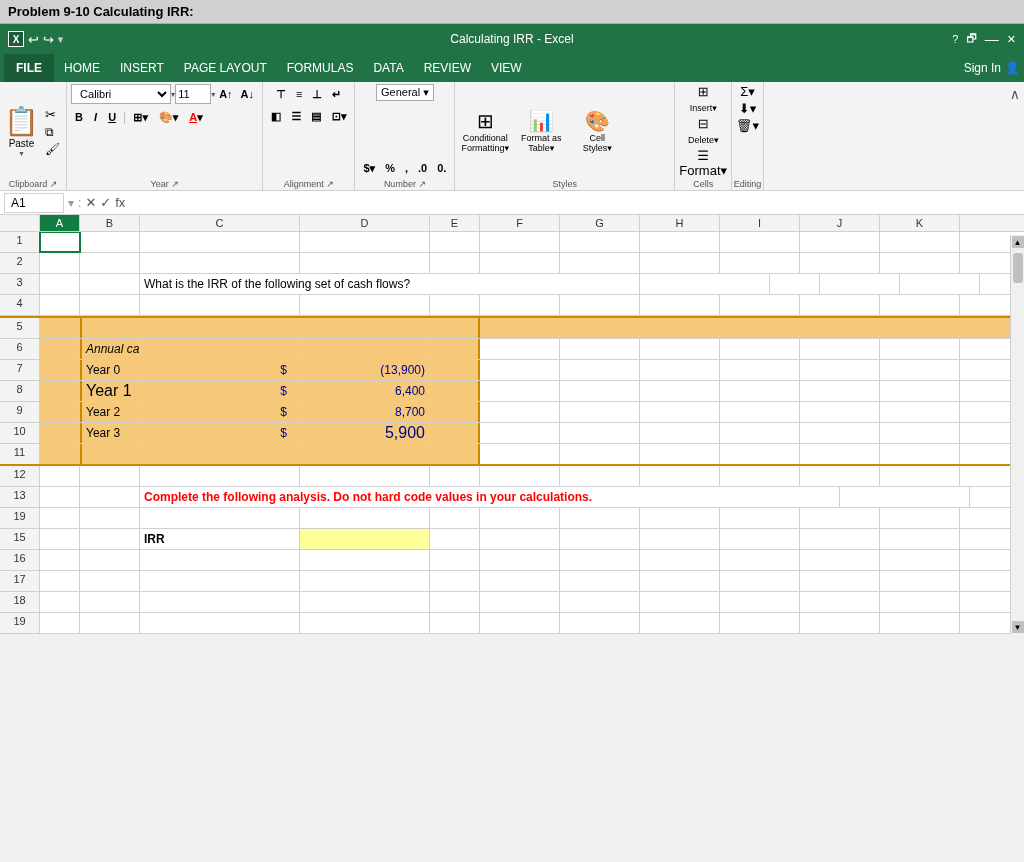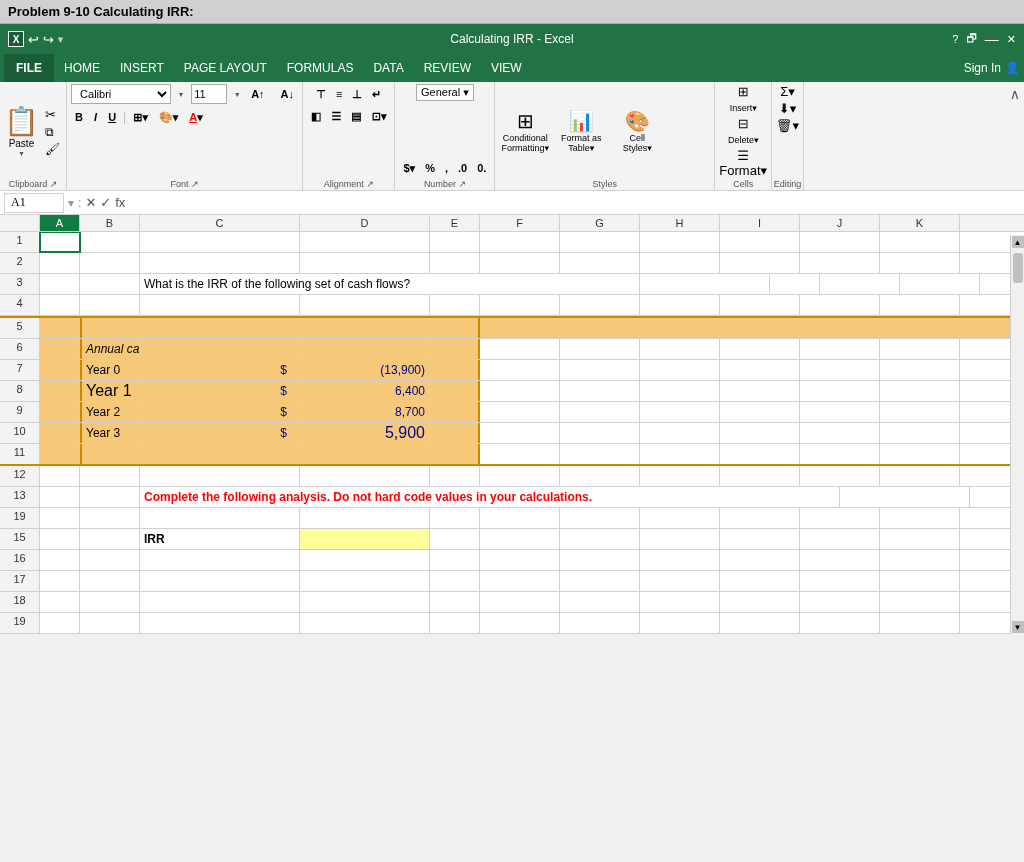"Calibri" div { gap: 8px -> 0 }
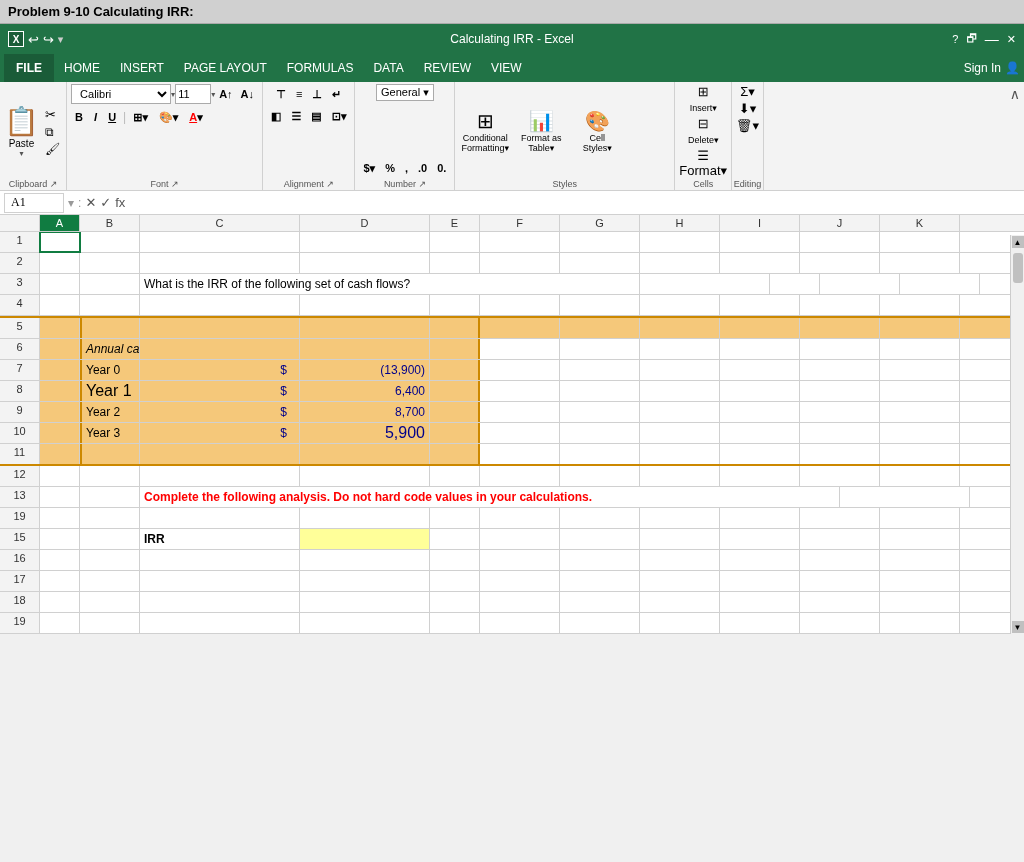"Font" span { text: Font -> Year }
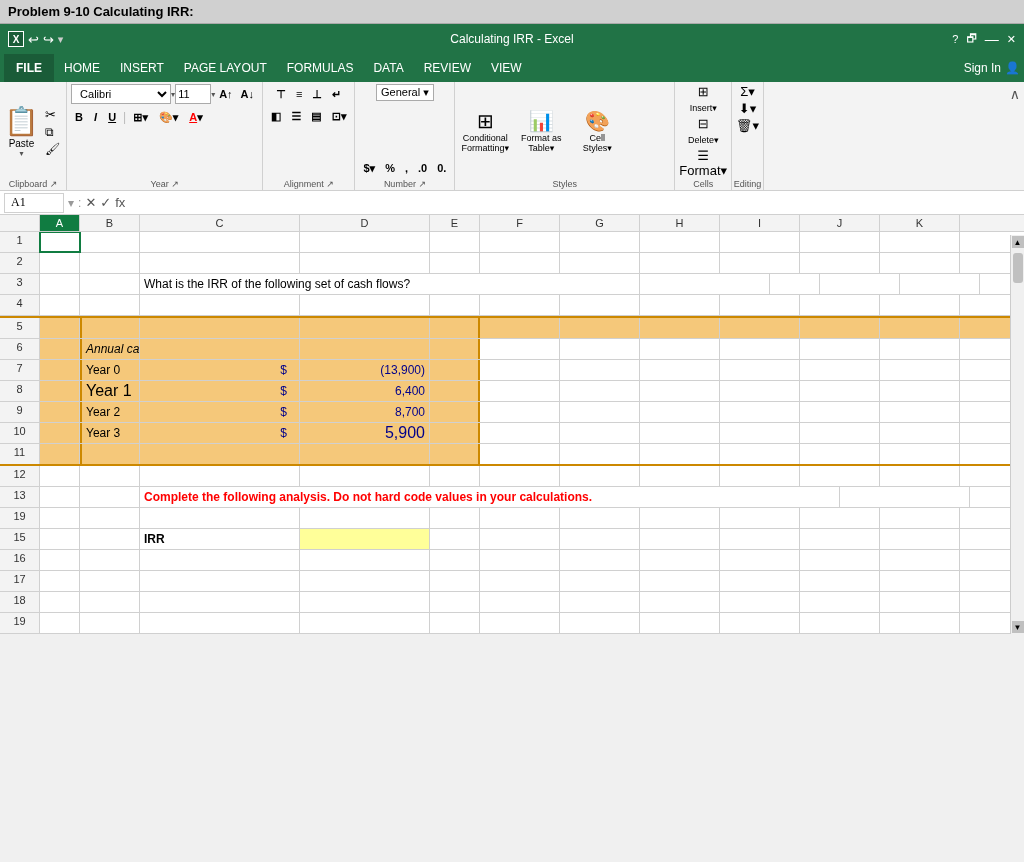"A1" .cell-ref { font-family: Liberation Serif, serif -> none }
